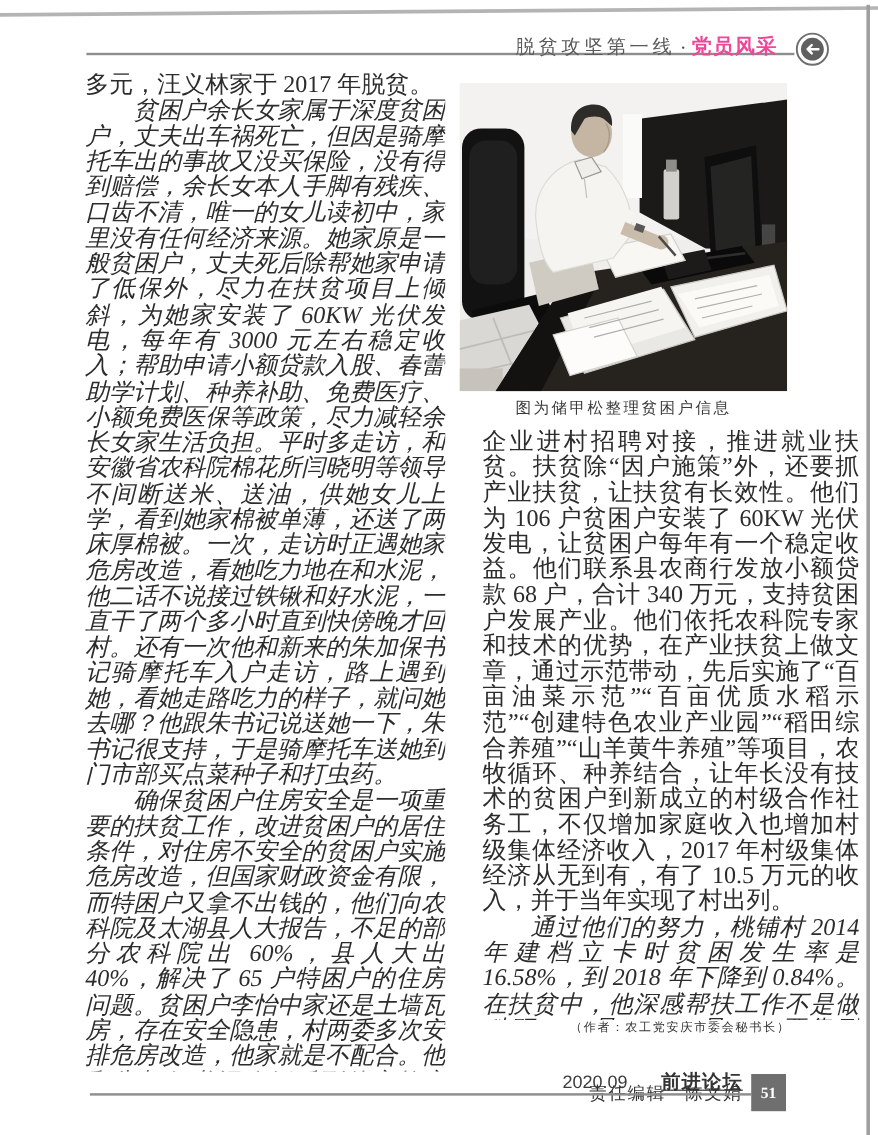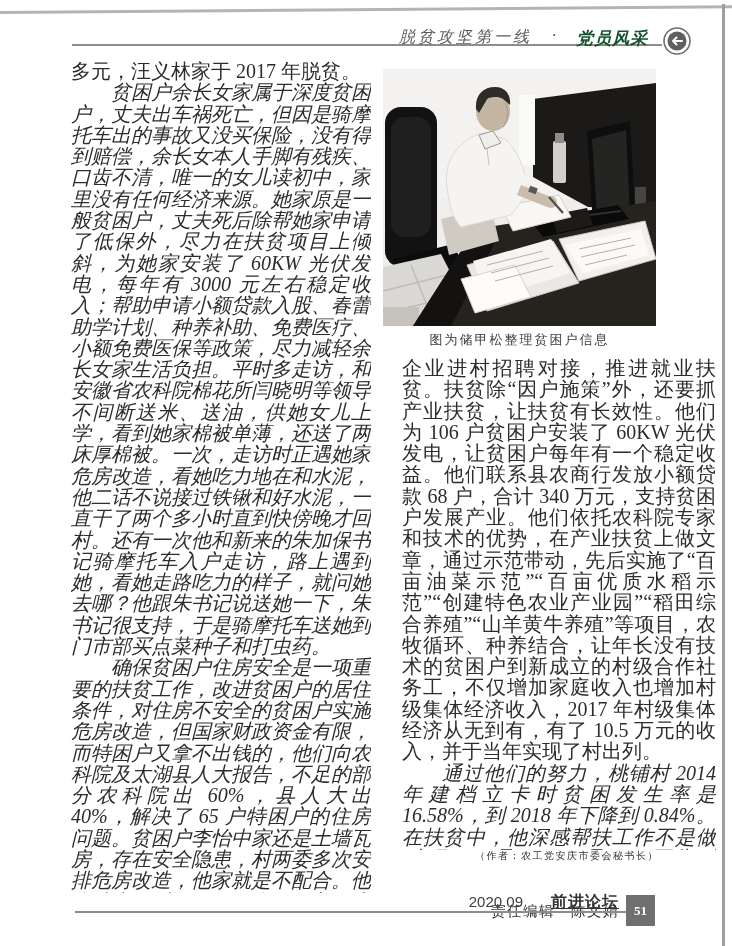"脱贫攻坚第一线" .header-text { align-items: flex-start -> flex-end; font-style: italic -> none; gap: 20px -> 4px }
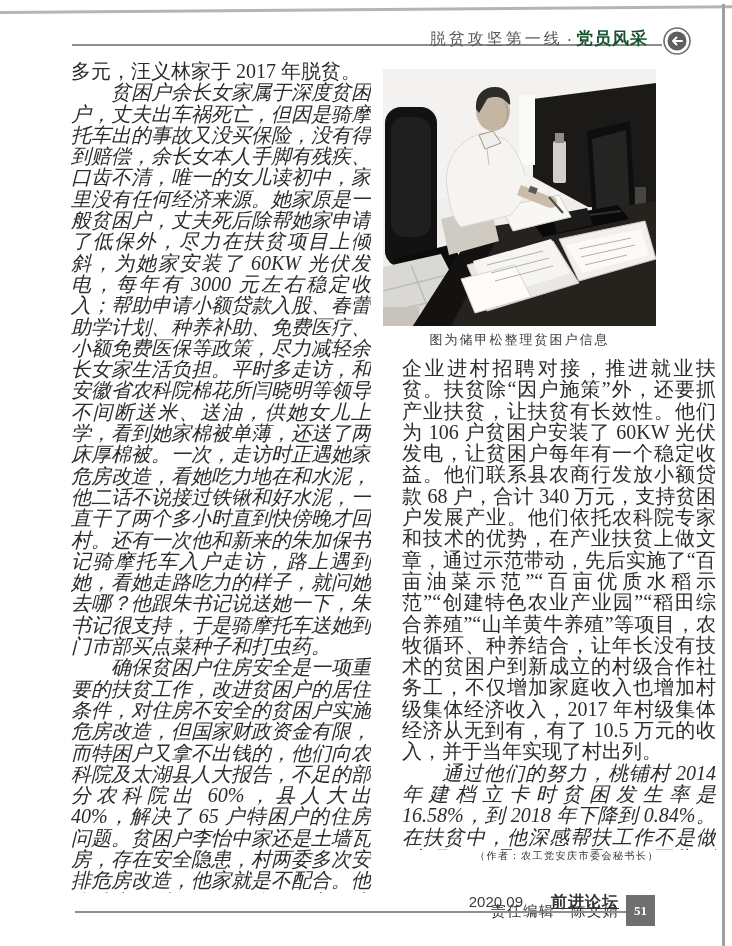"党员风采" .header-bold { color: #14532d -> #ec4899 }
